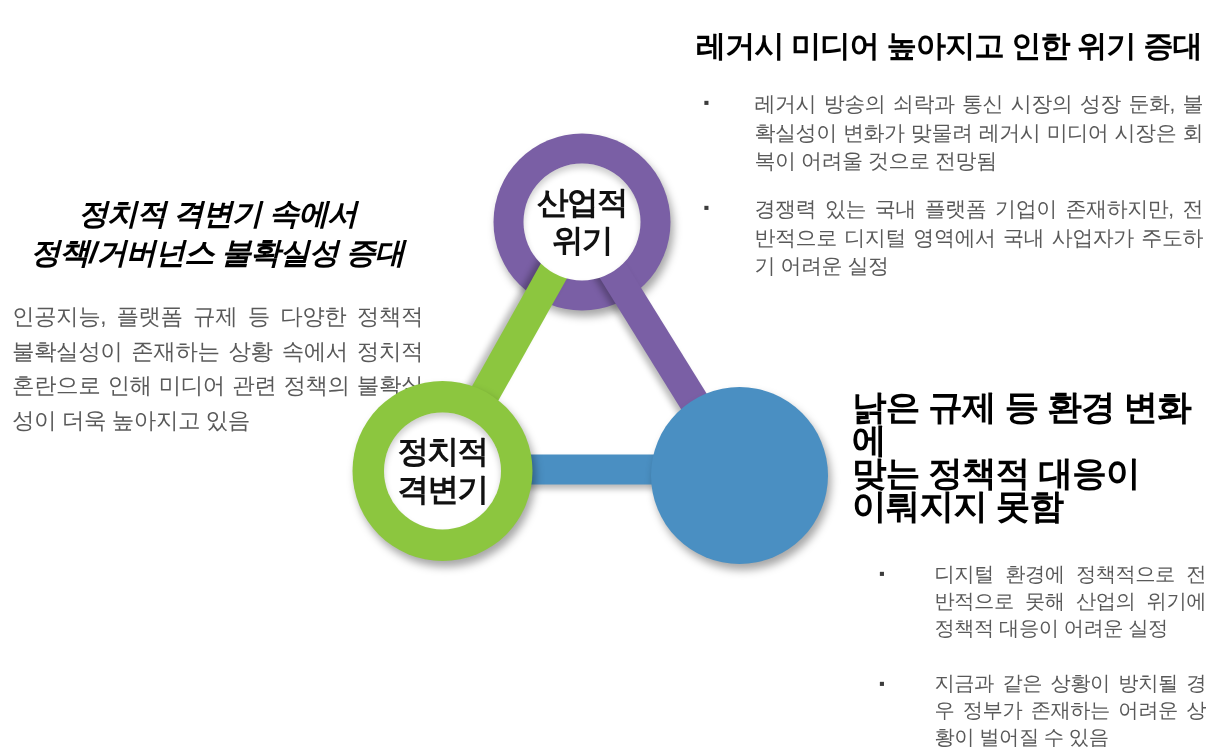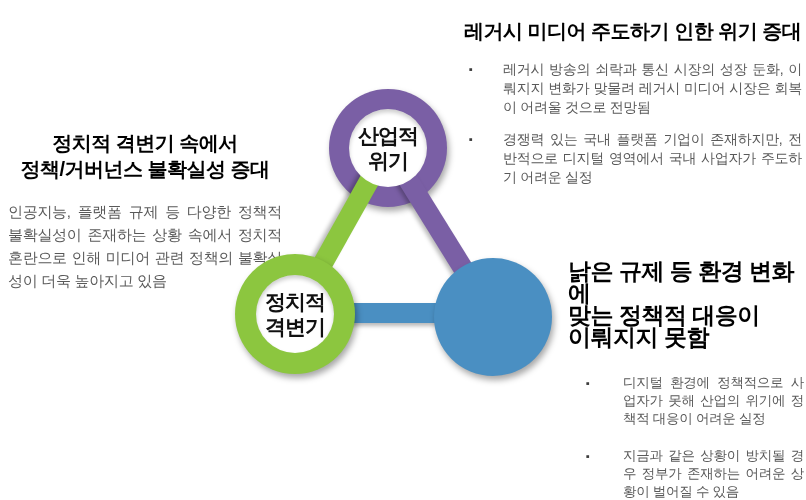"레거시 미디어 주도하기 인한 위기" div.sec-title { text: 주도하기 -> 높아지고 }
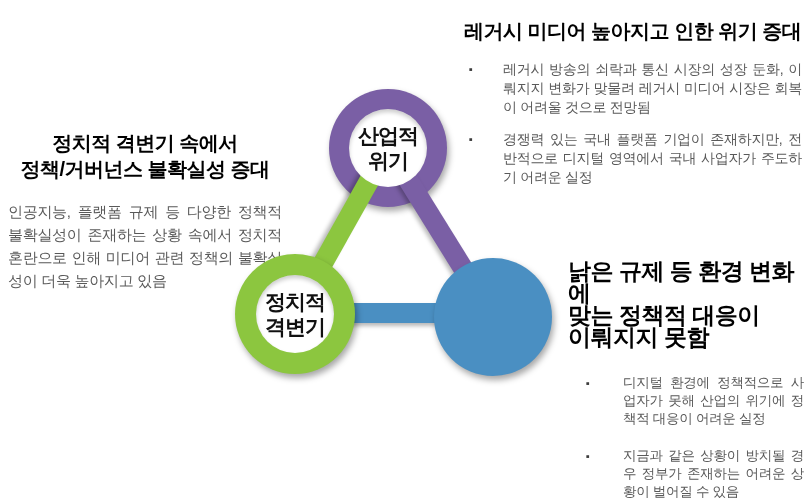"레거시 방송의 쇠락과 통신 시장의" span.bullet-text { text: 이뤄지지 -> 불확실성이 }
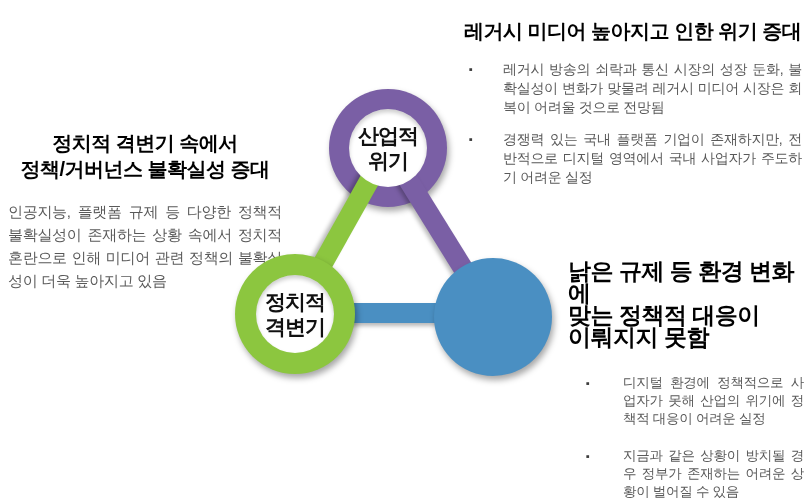"정치적 격변기 속에서" .sec-left .sec-title { font-style: none -> italic }
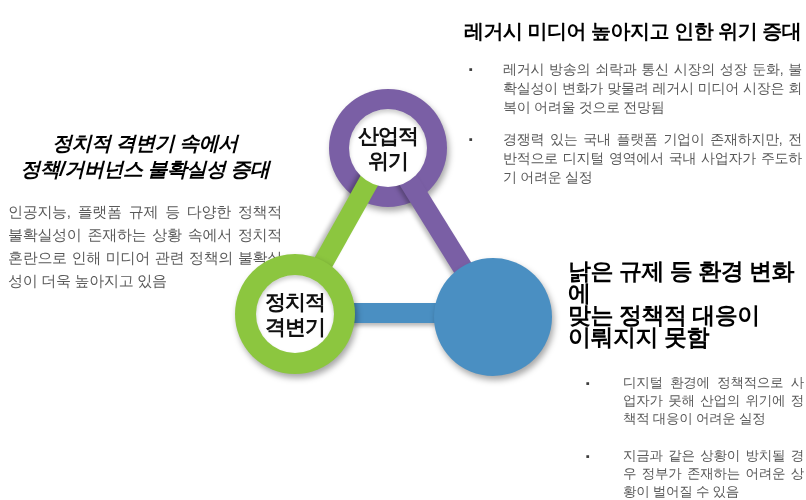"디지털 환경에 정책적으로 사업자가 못해" span.bullet-text { text: 사업자가 -> 전반적으로 }
